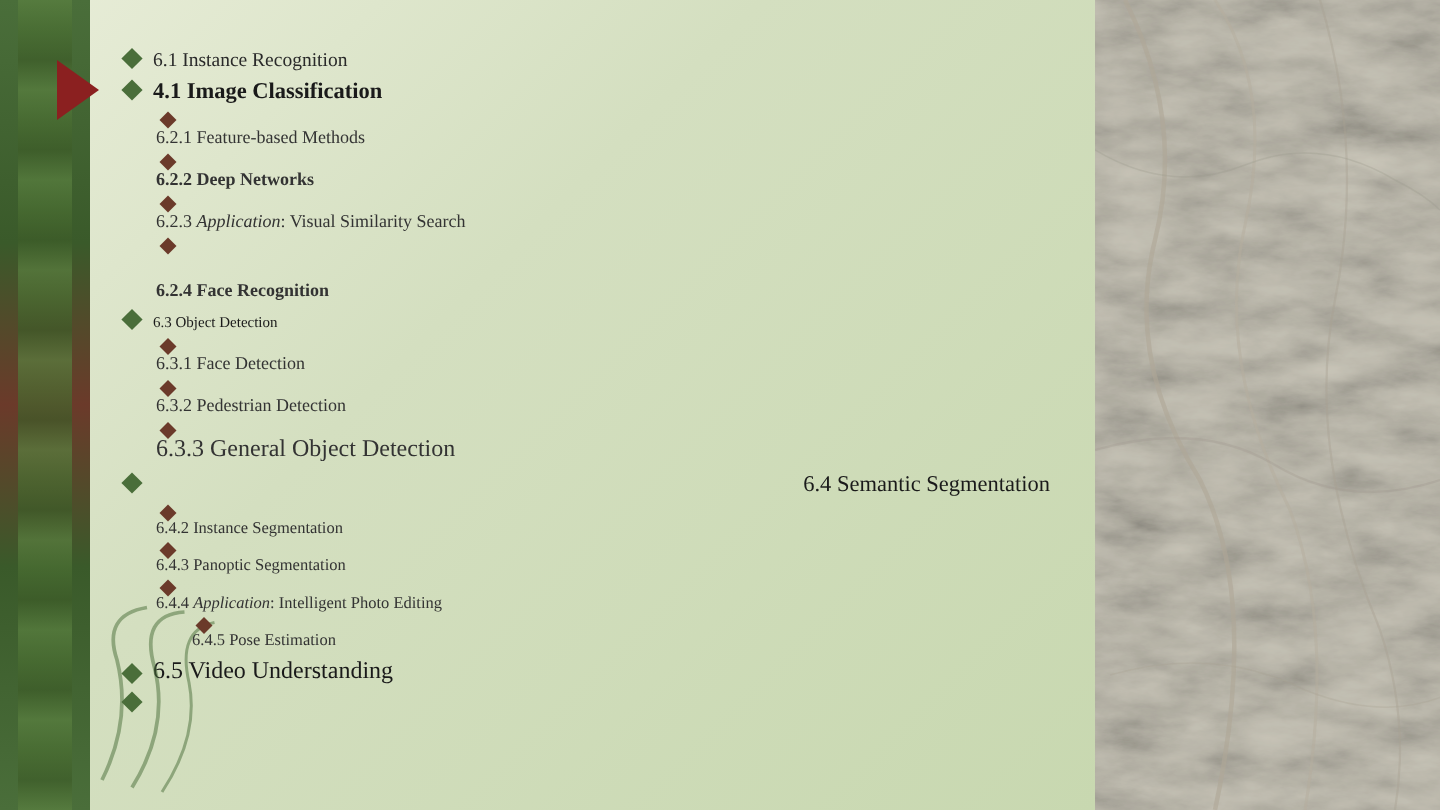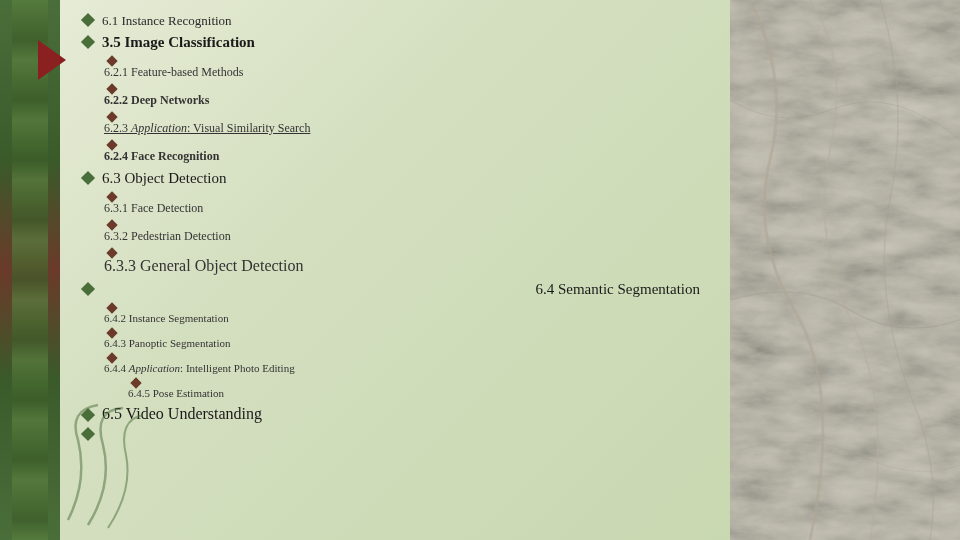"6.1 Instance Recognition" .left-panel { padding: 5px 30px 18px 80px -> 24px 30px 18px 80px }
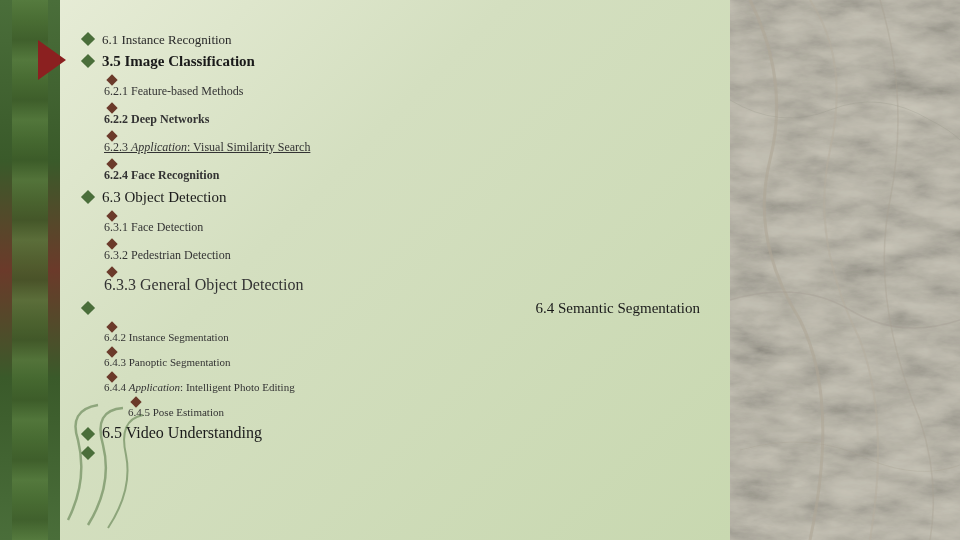"3.5 Image Classification" span { text: 3.5 -> 4.1 }
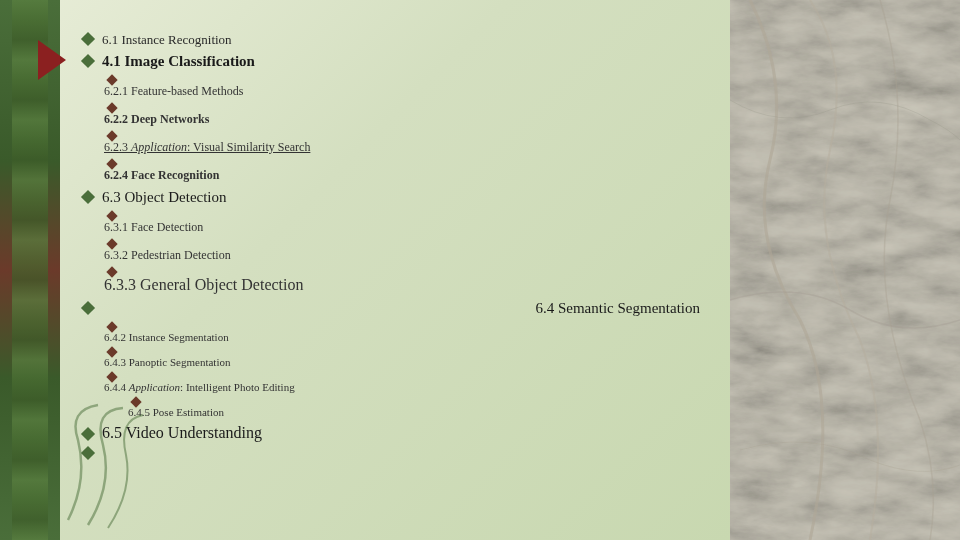"6.2.3 Application: Visual Similarity" span { text-decoration: underline -> none }
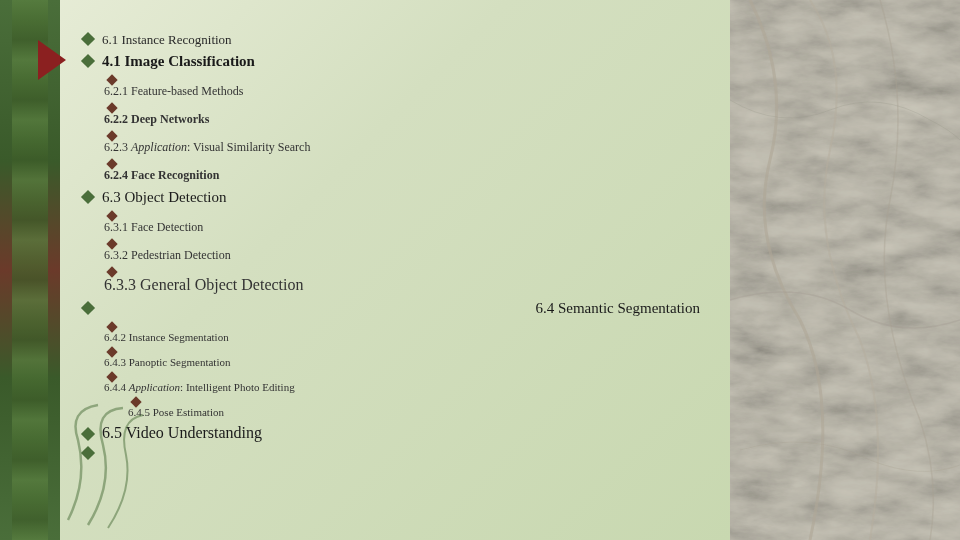"6.2.4 Face Recognition" span { margin-top: none -> 18px }
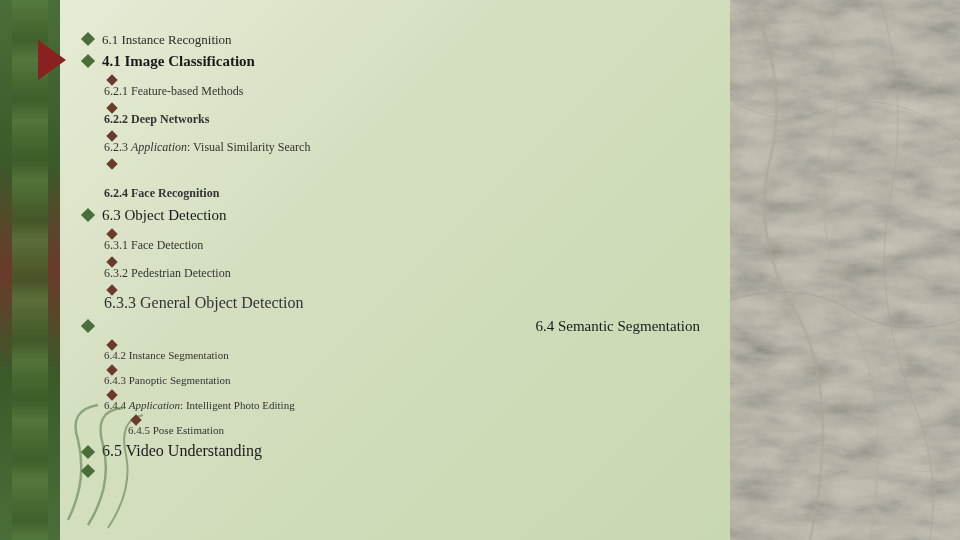"6.3 Object Detection" span { font-size: 15px -> 10px }
